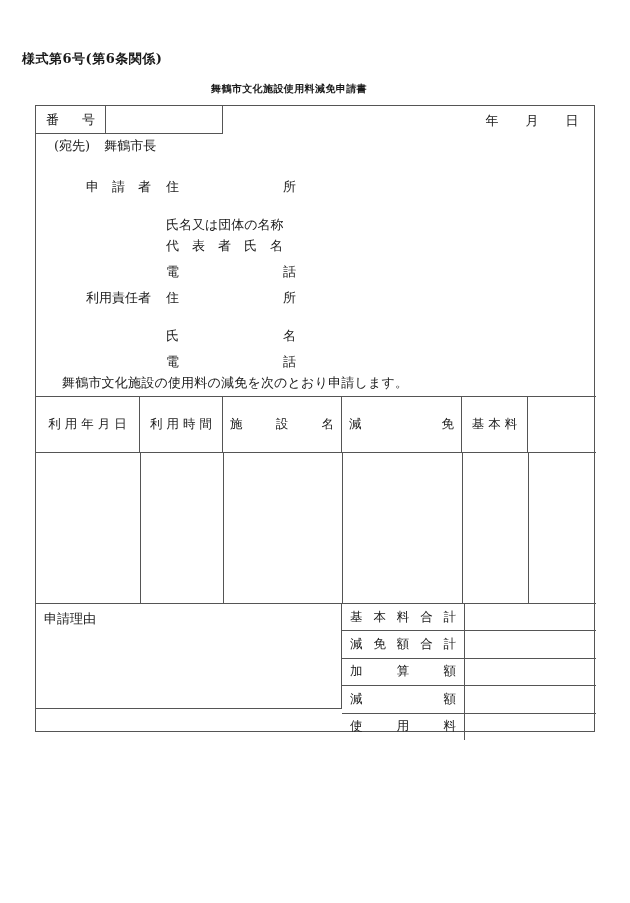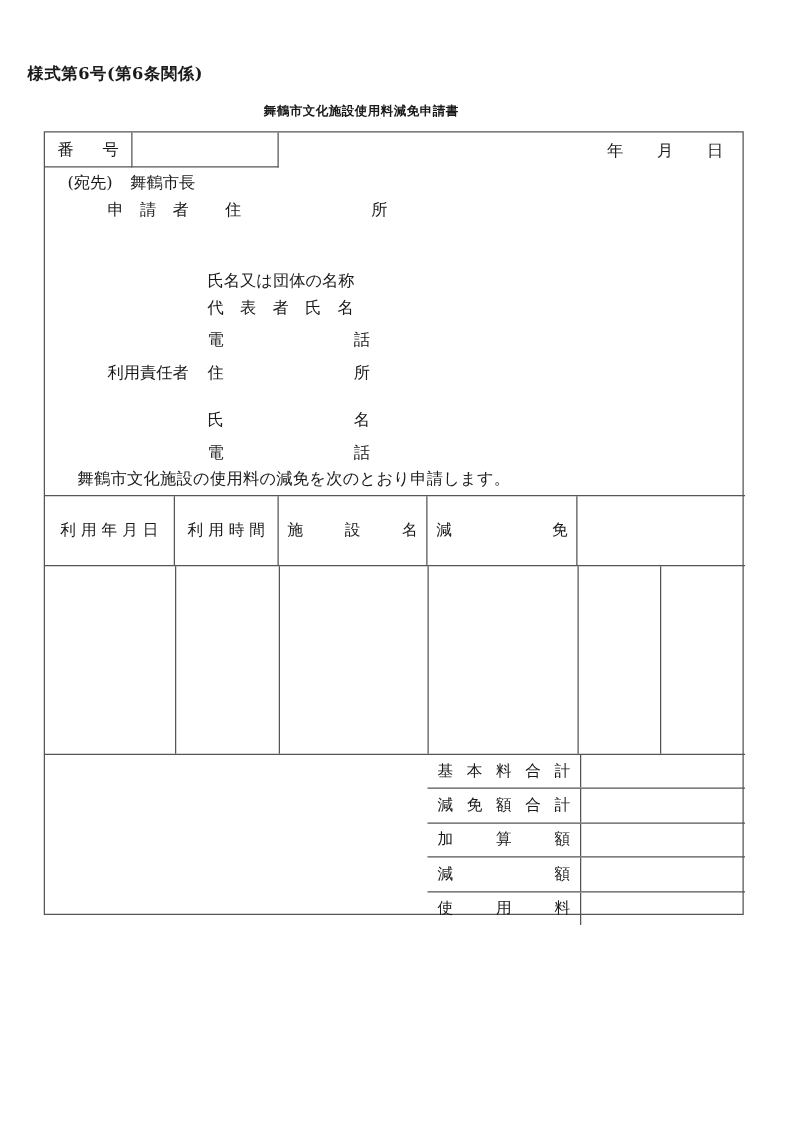"申 請 者" div.lbl-row { gap: 14px -> none; top: 53px -> 72px }
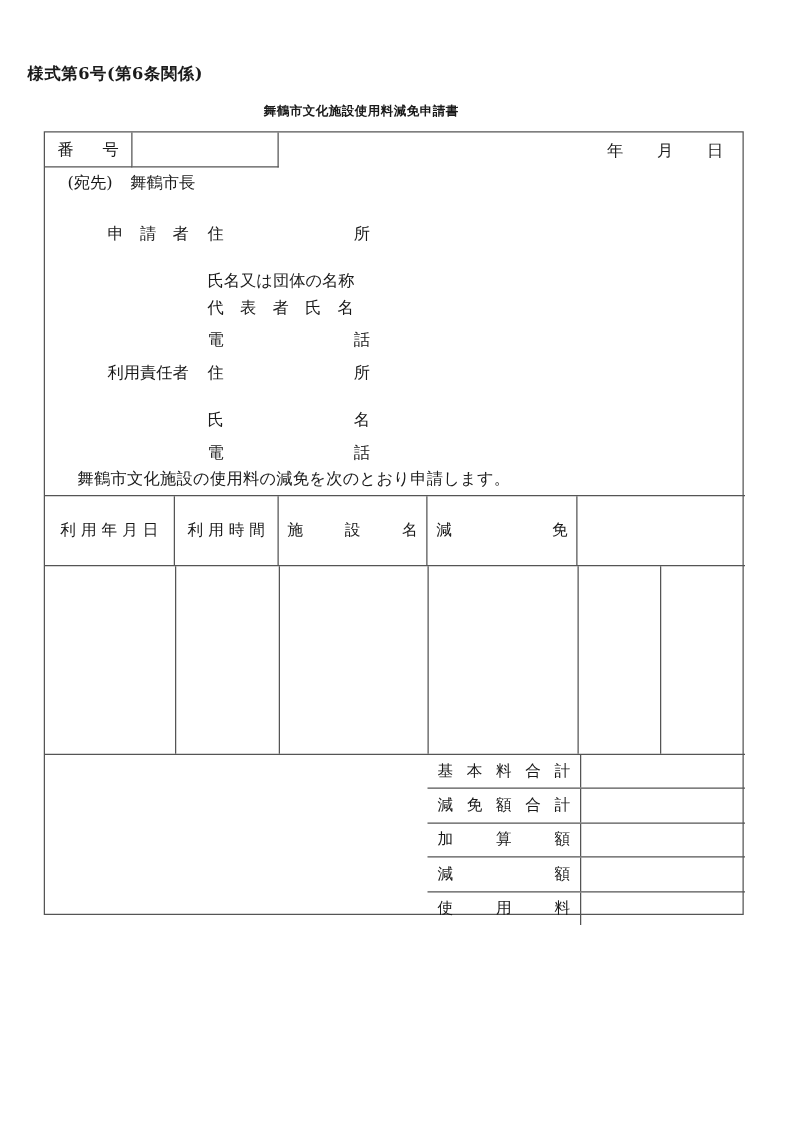"基 本 料" div.th { html: none -> <div> <span>基 本 料</span> </div> }
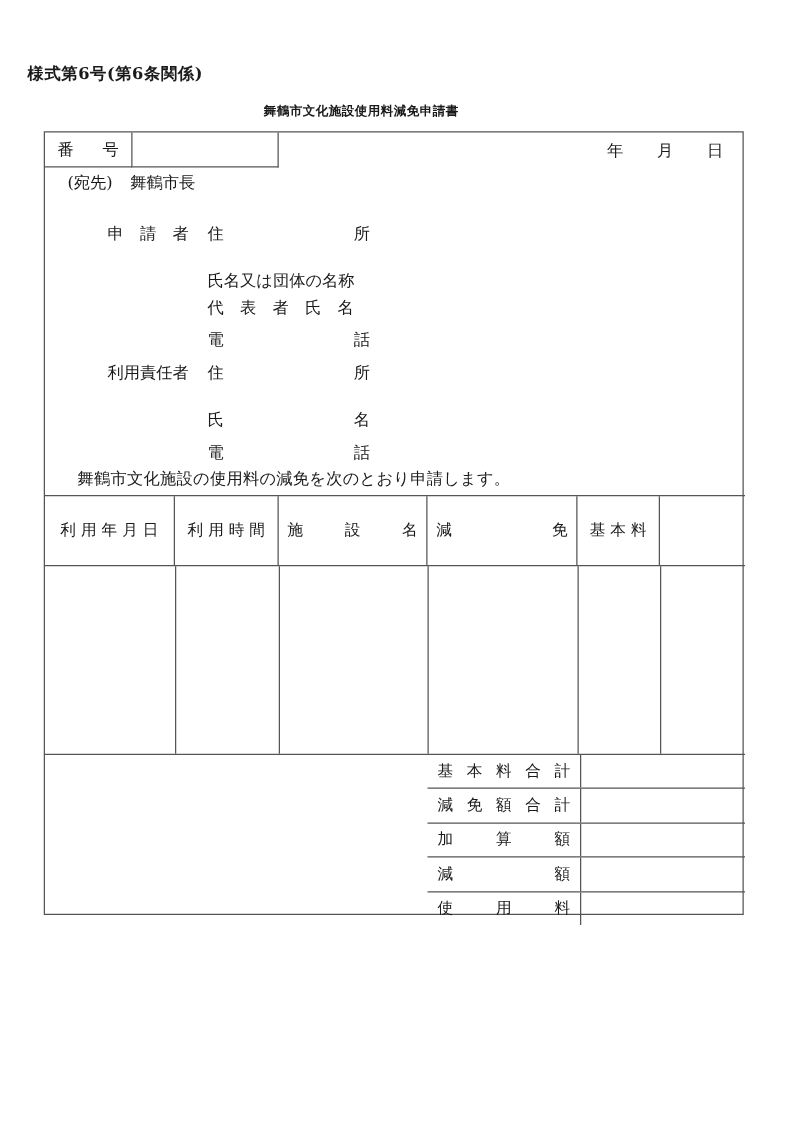"申請理由" div.reason { html: none -> <div> <span>申請理由</span> </div> }
